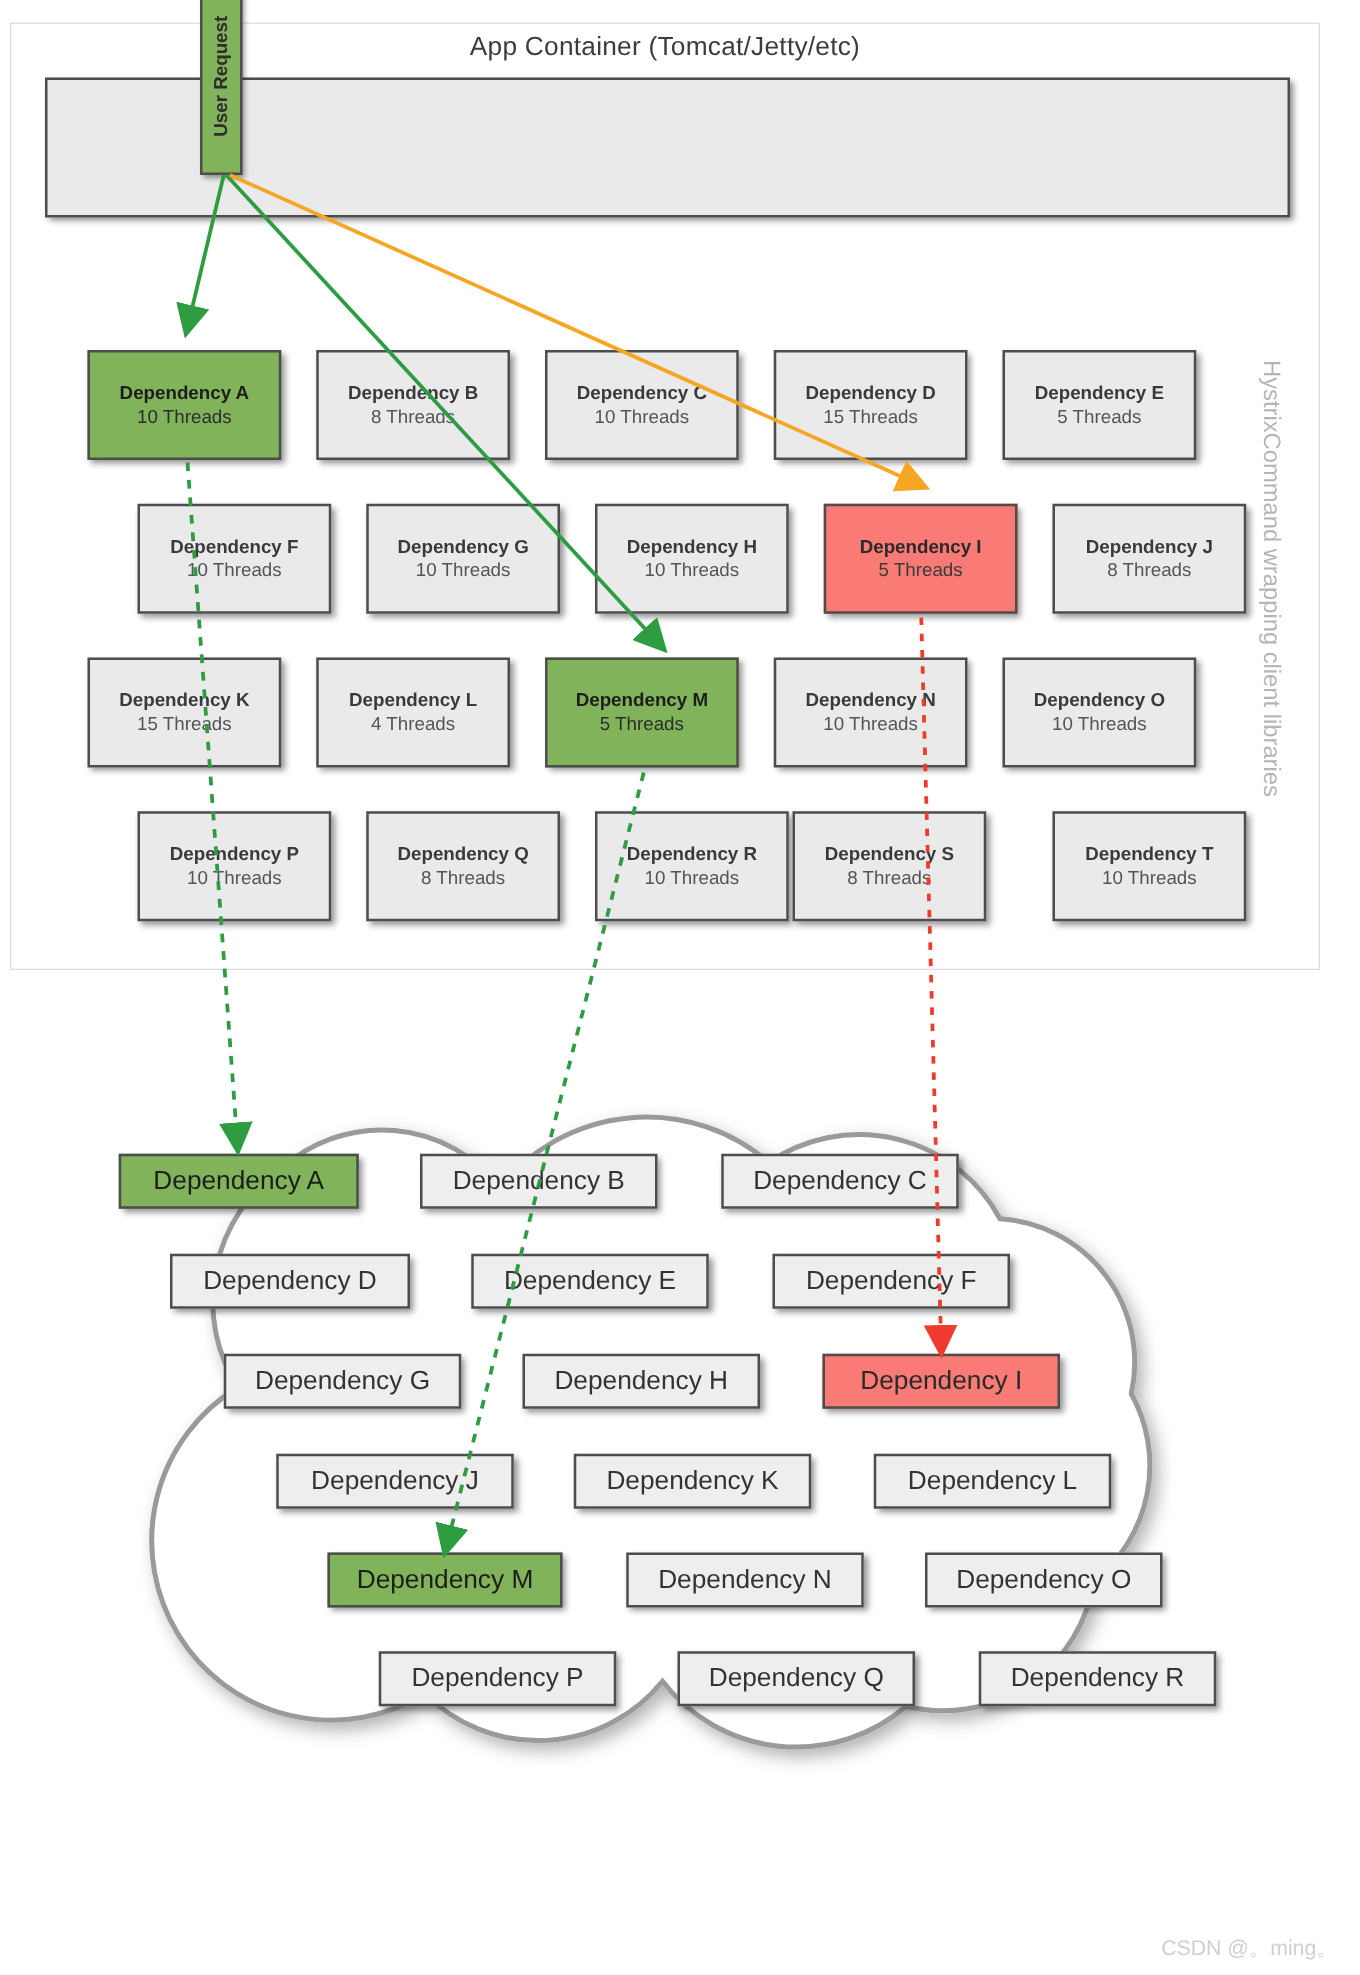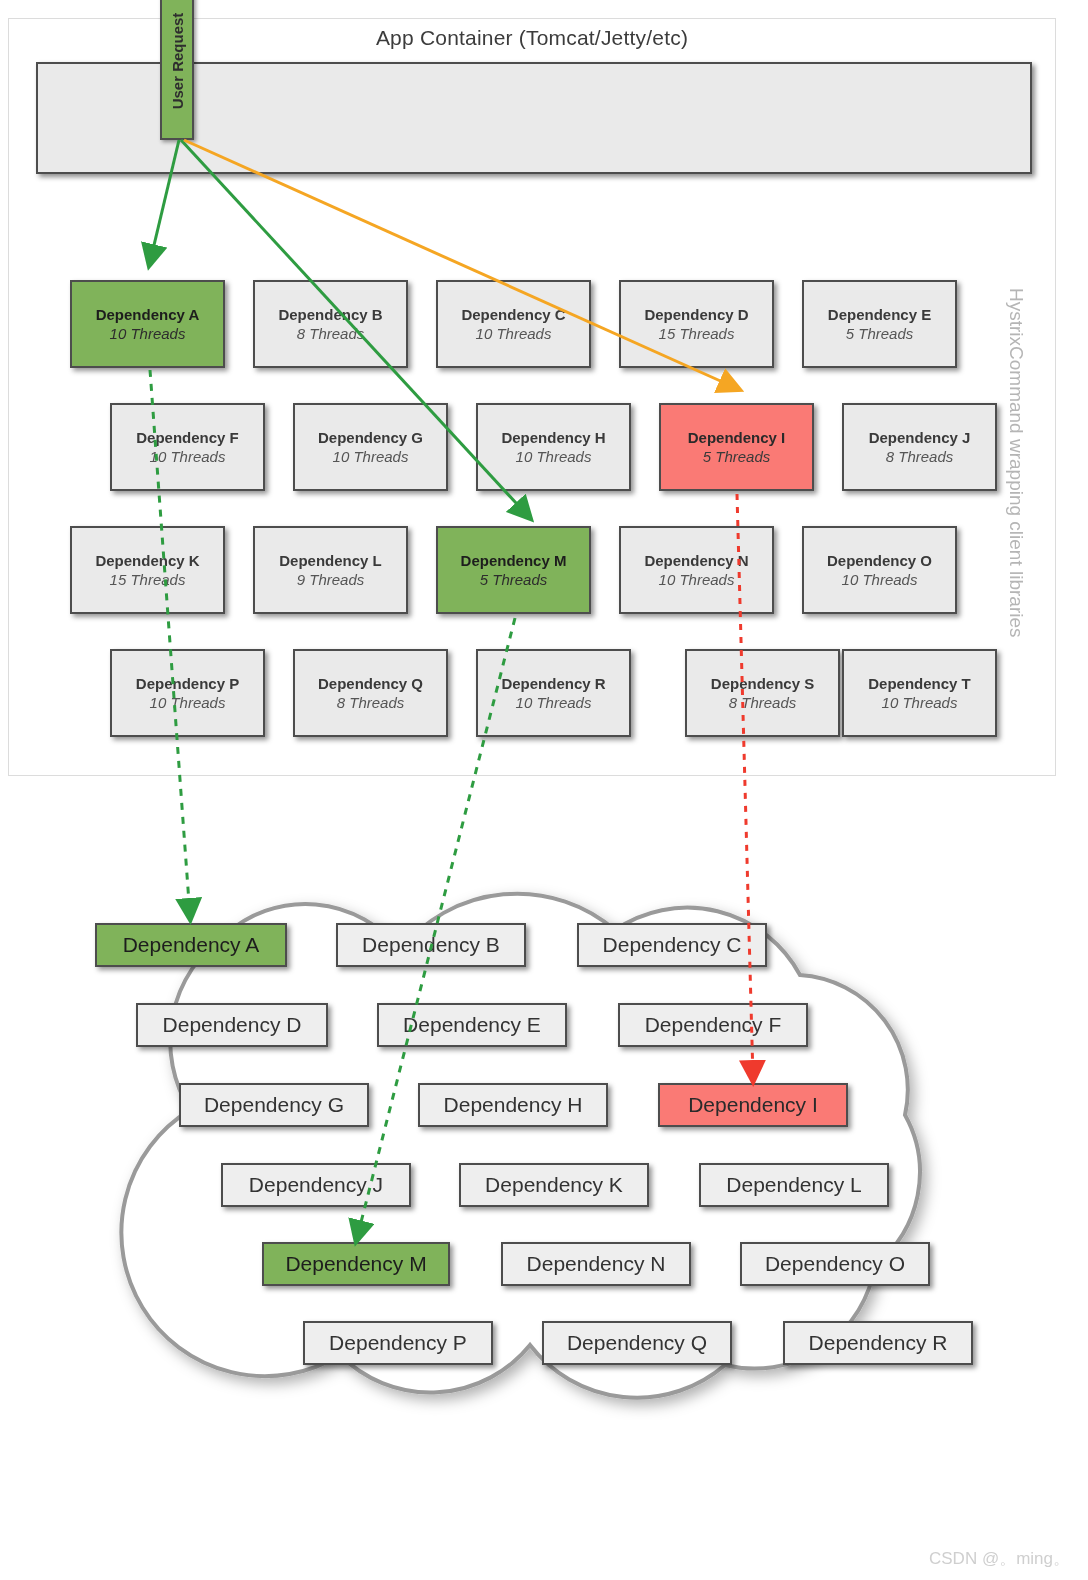"10 Threads" .dep .th { font-style: italic -> none }
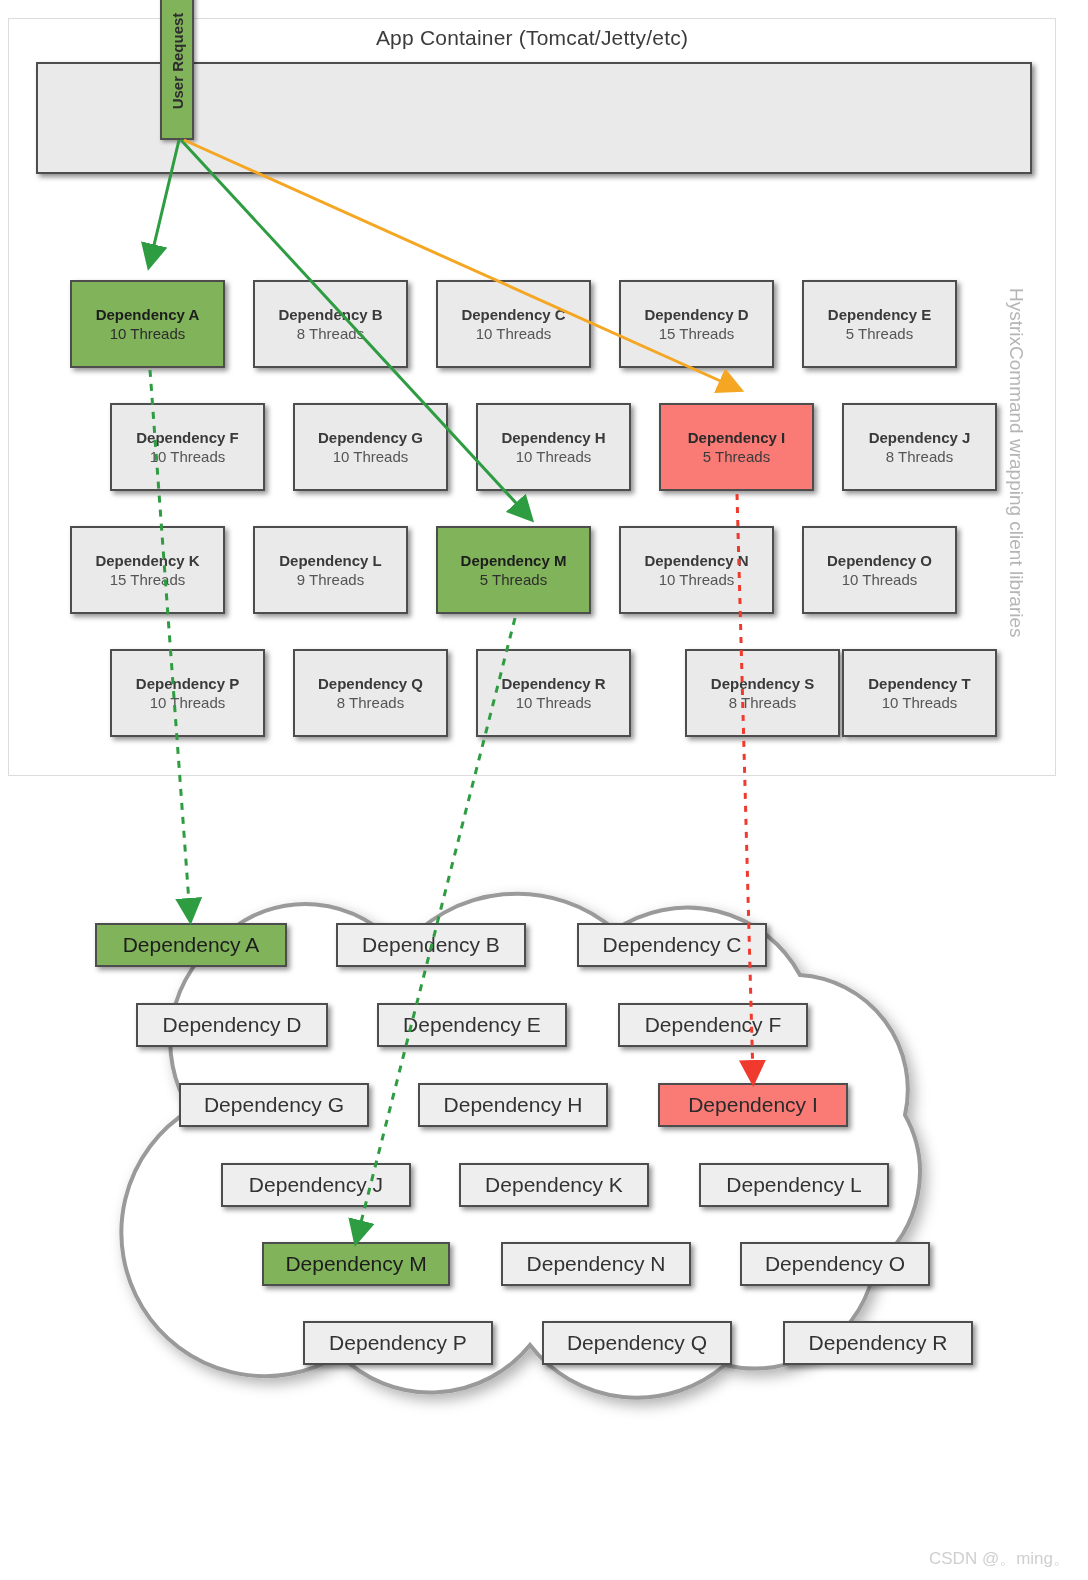"9 Threads" div.th { text: 9 -> 4 }
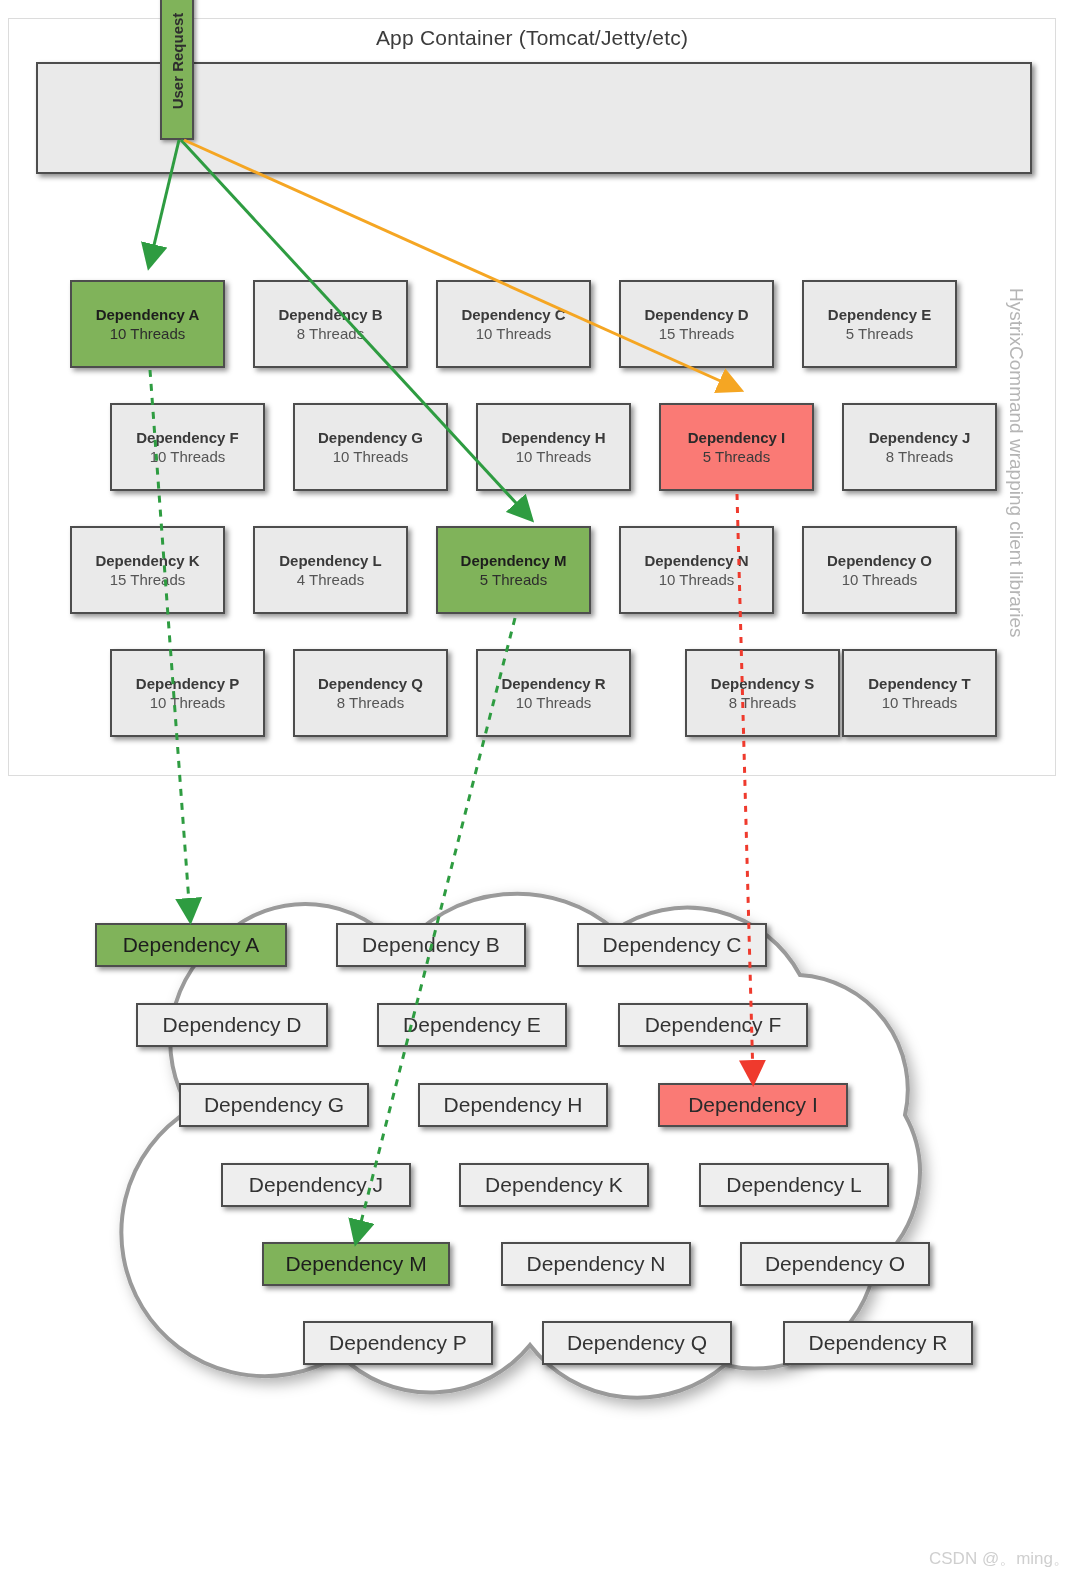"Dependency S" div.dep { left: 685px -> 634px }
